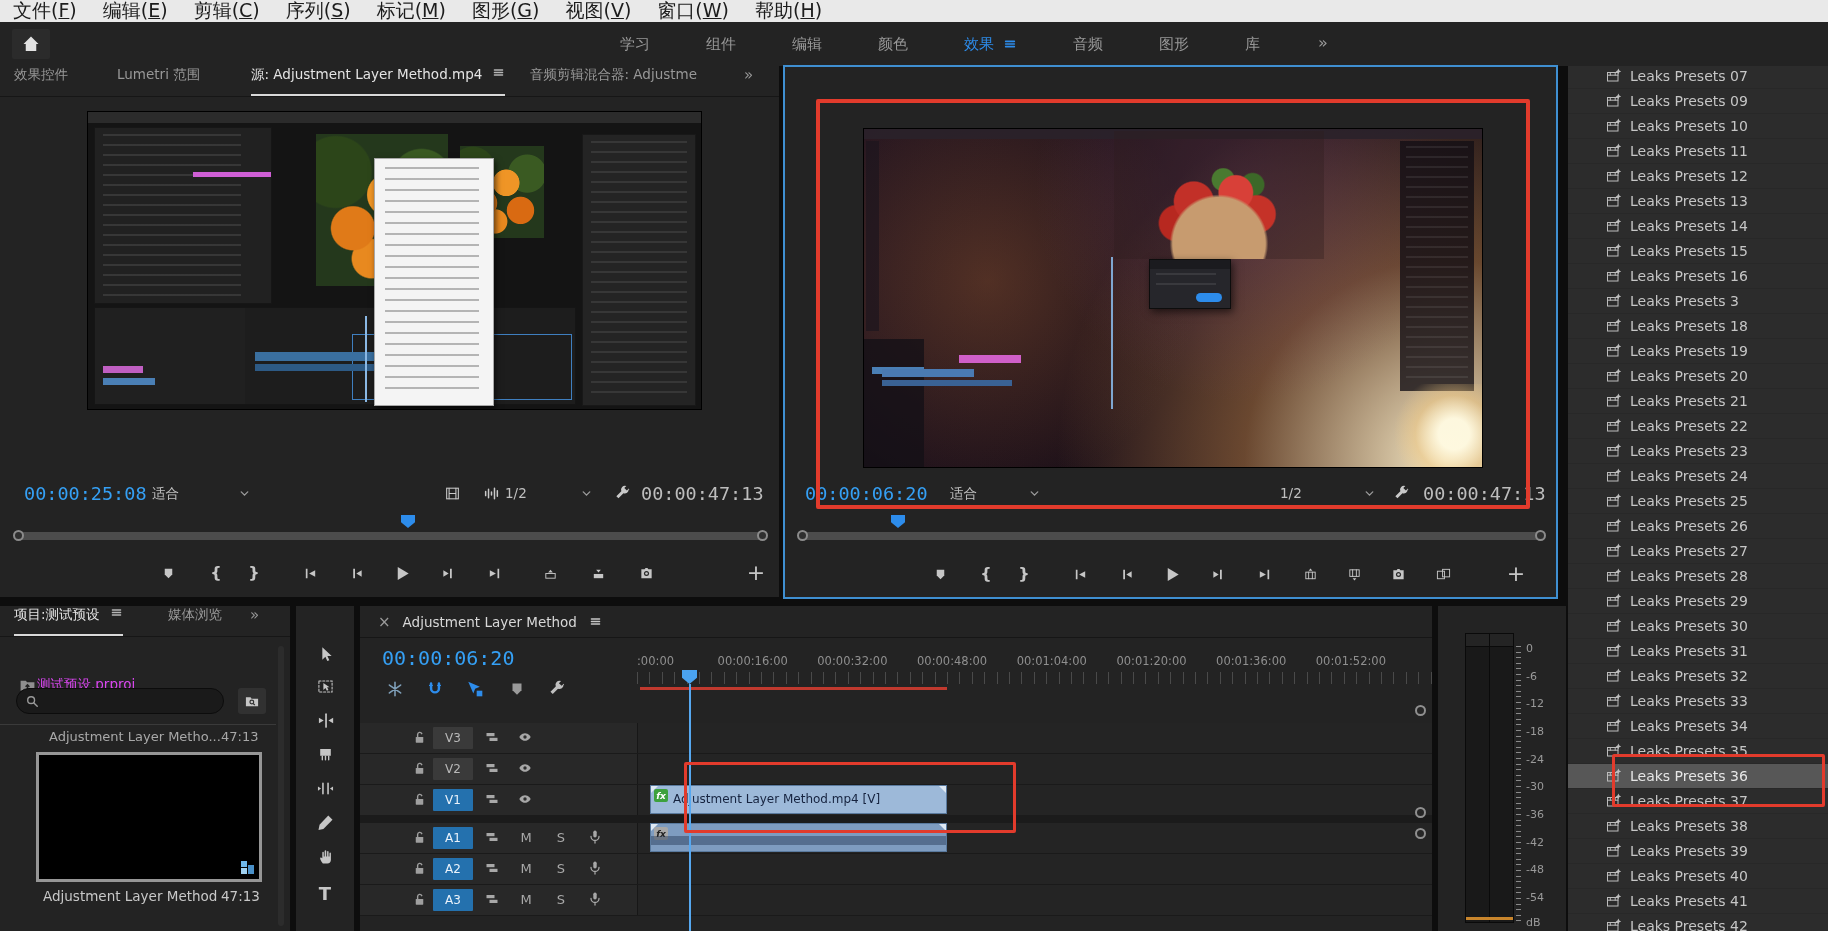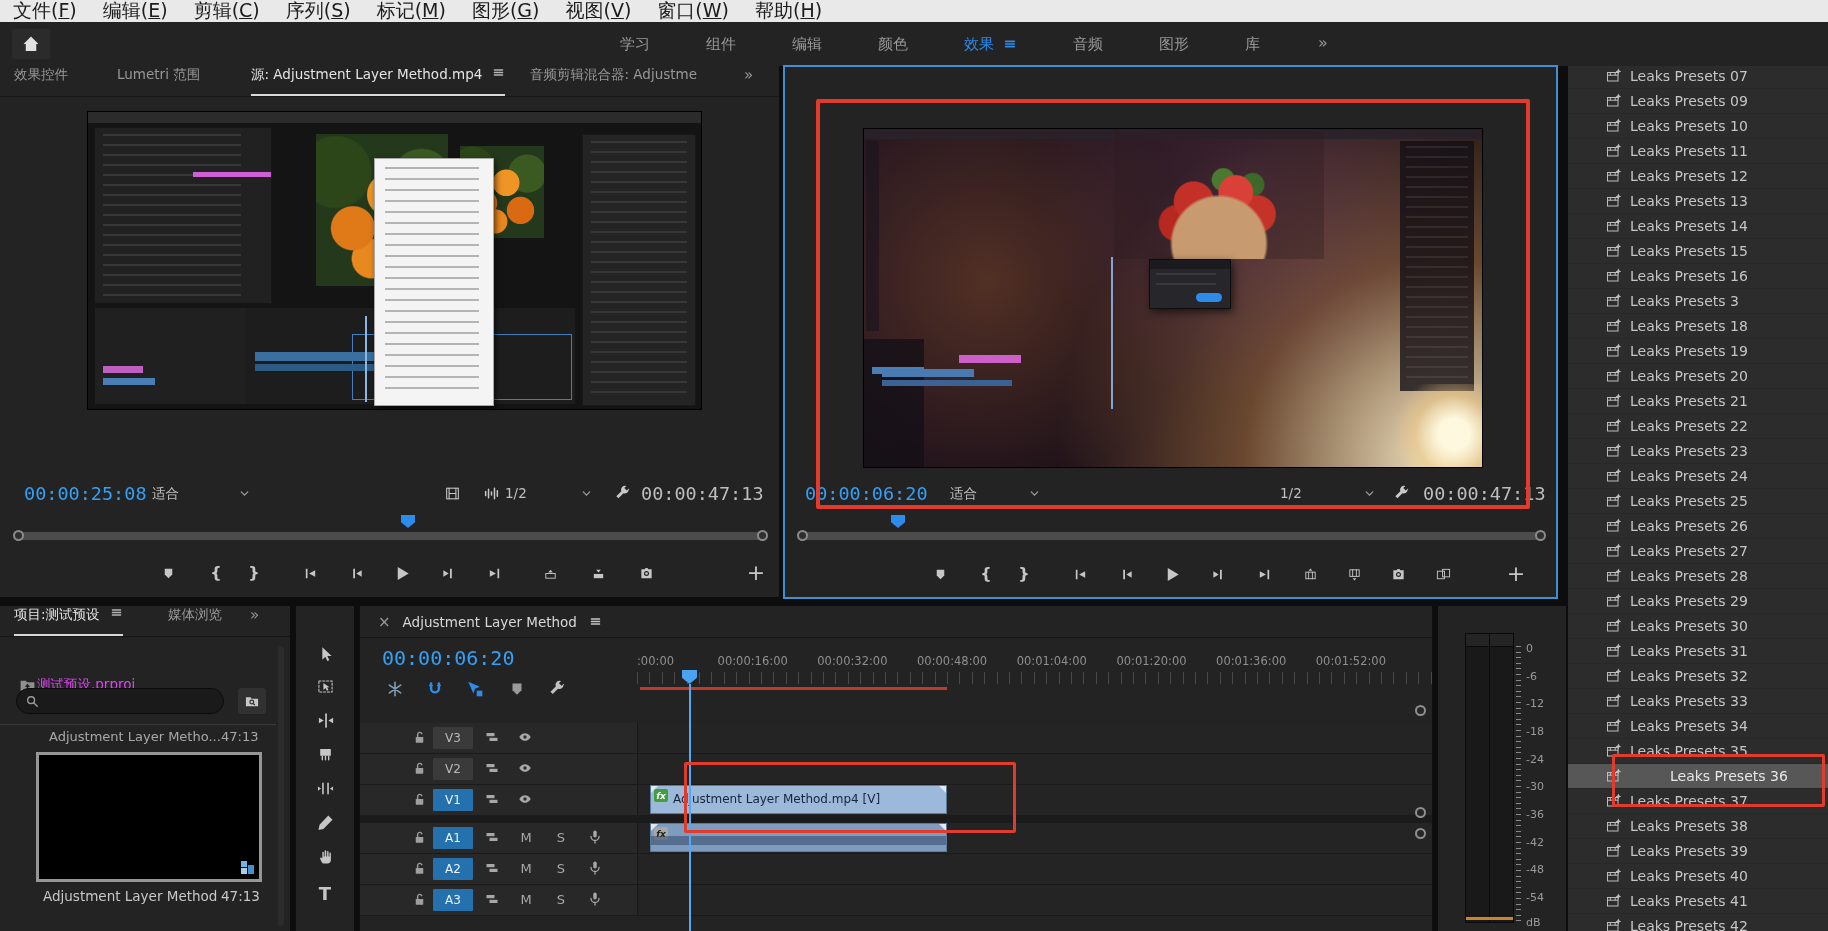"Leaks Presets 36" .fxrow.sel .lbl { margin-left: 40px -> none }
